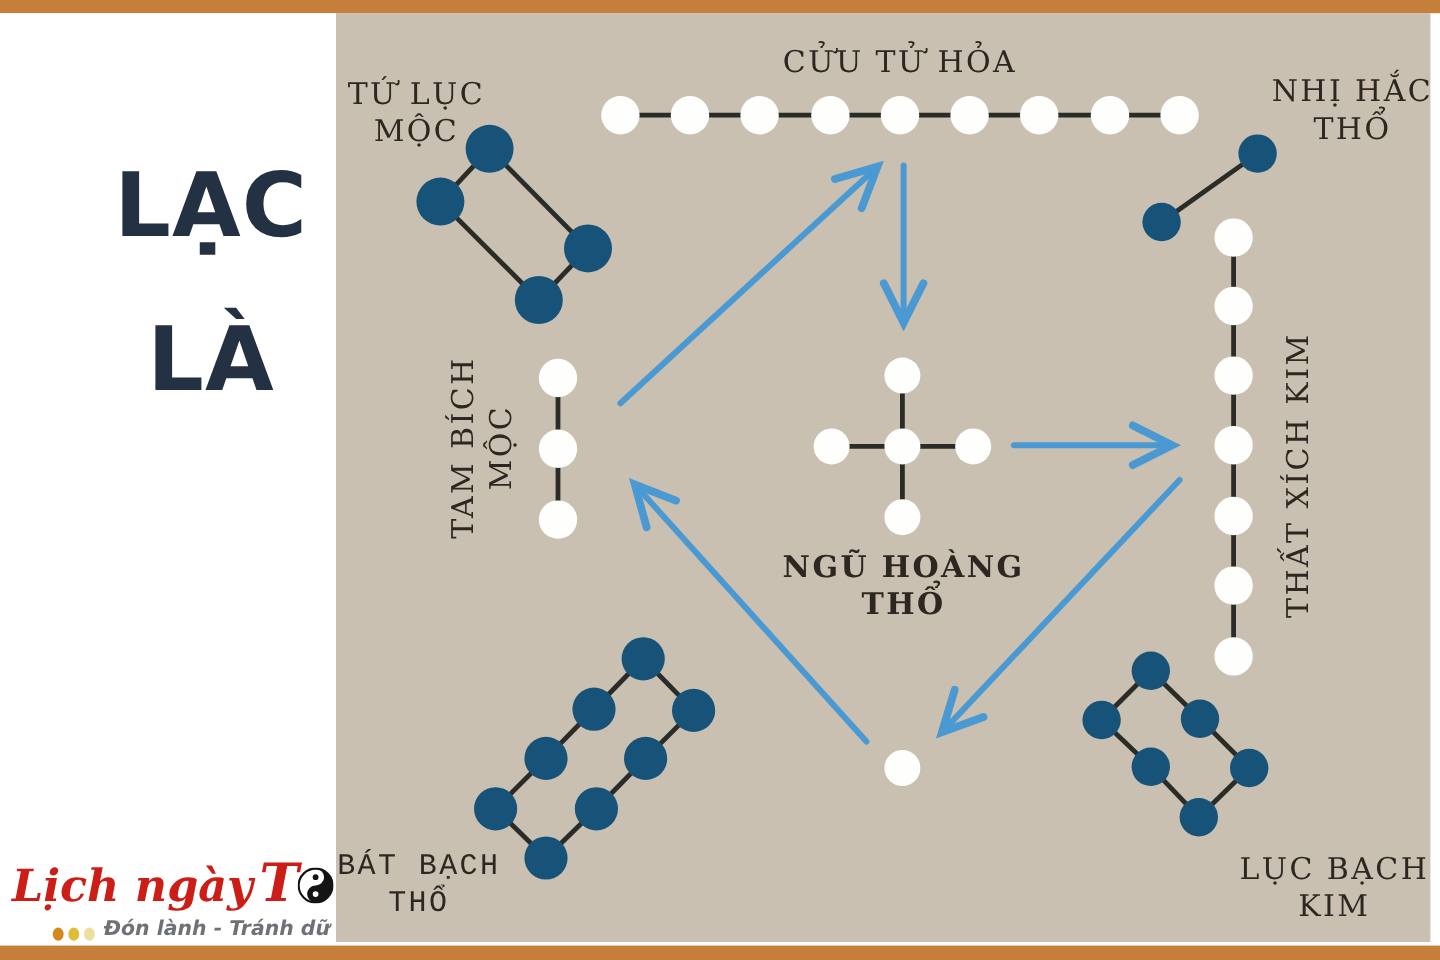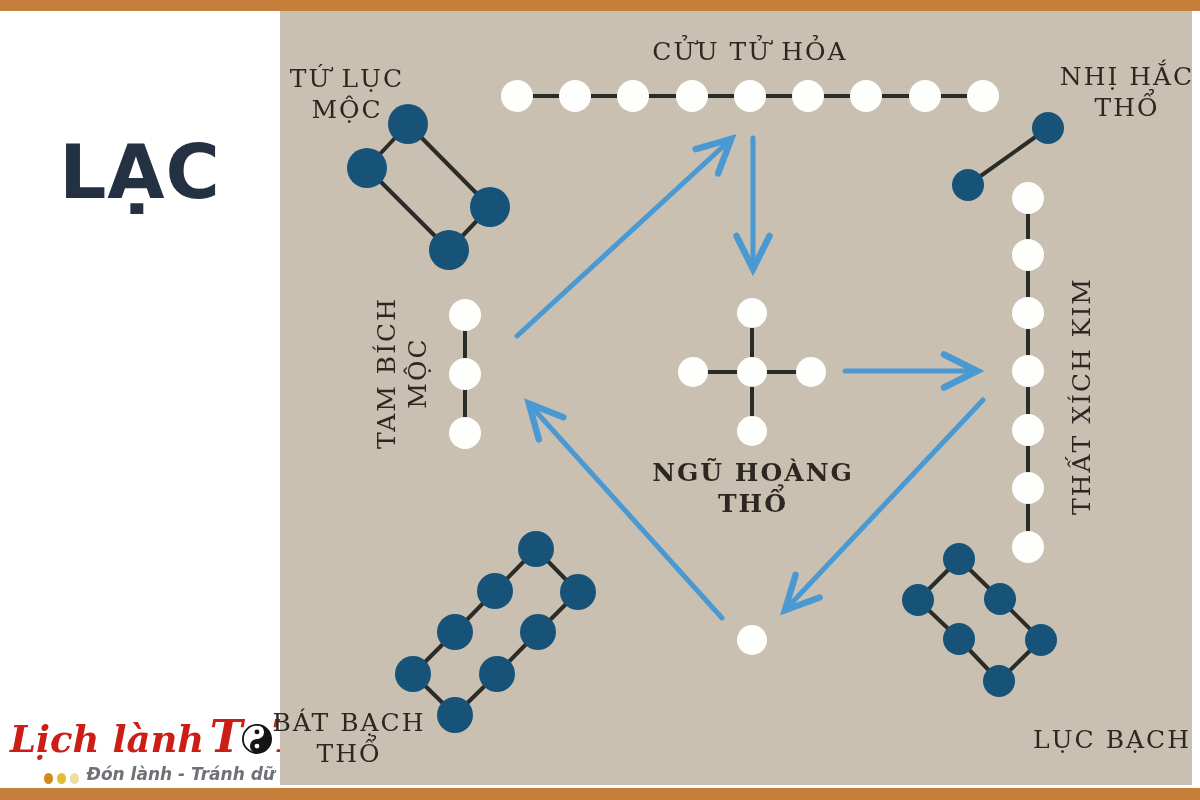"LẠC" .title { padding-left: none -> 36px }
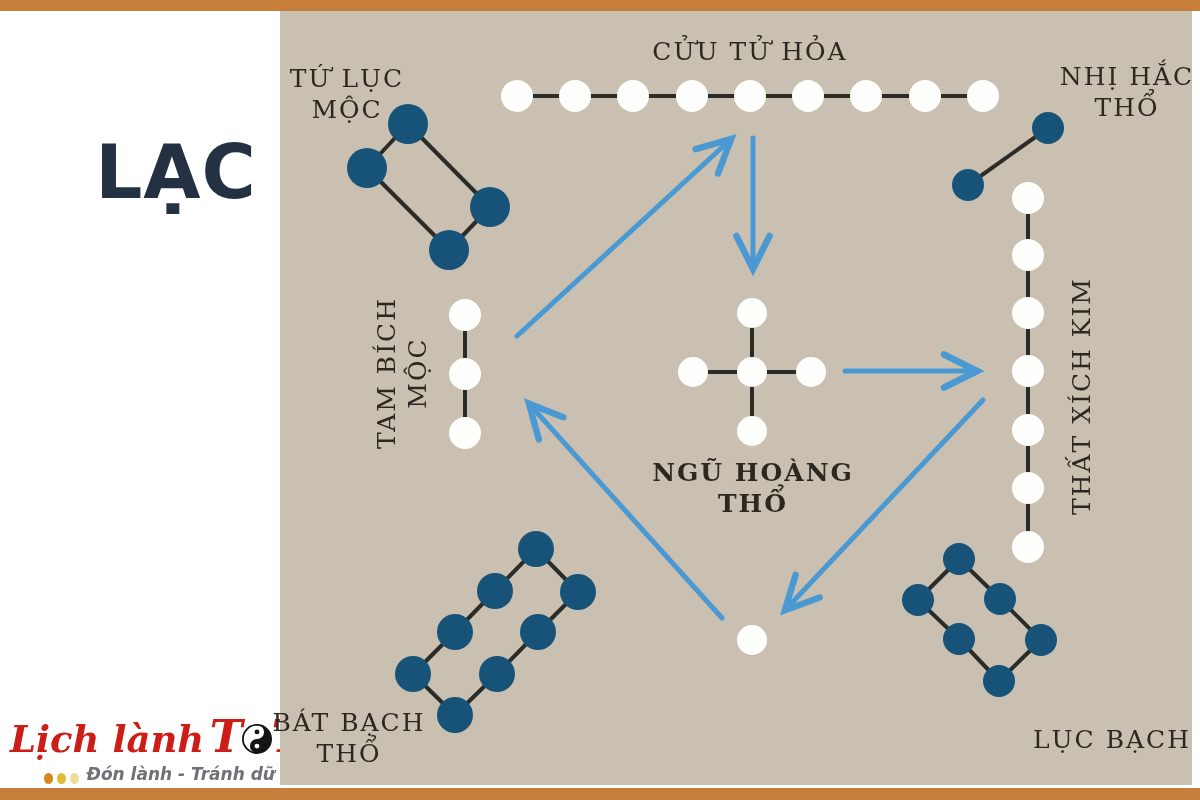"LÀ" div { html: none -> <div>LÀ</div> }
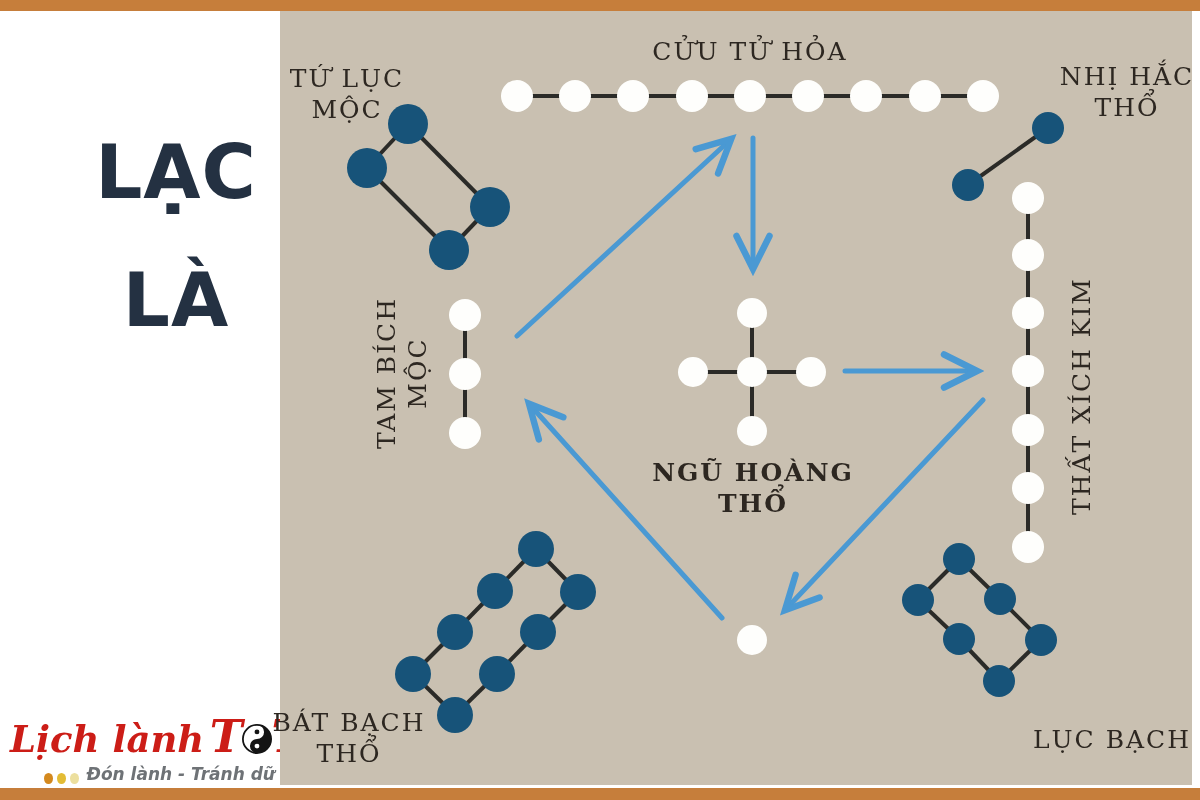"Lịch lành" span.logo-script { text: lành -> ngày }
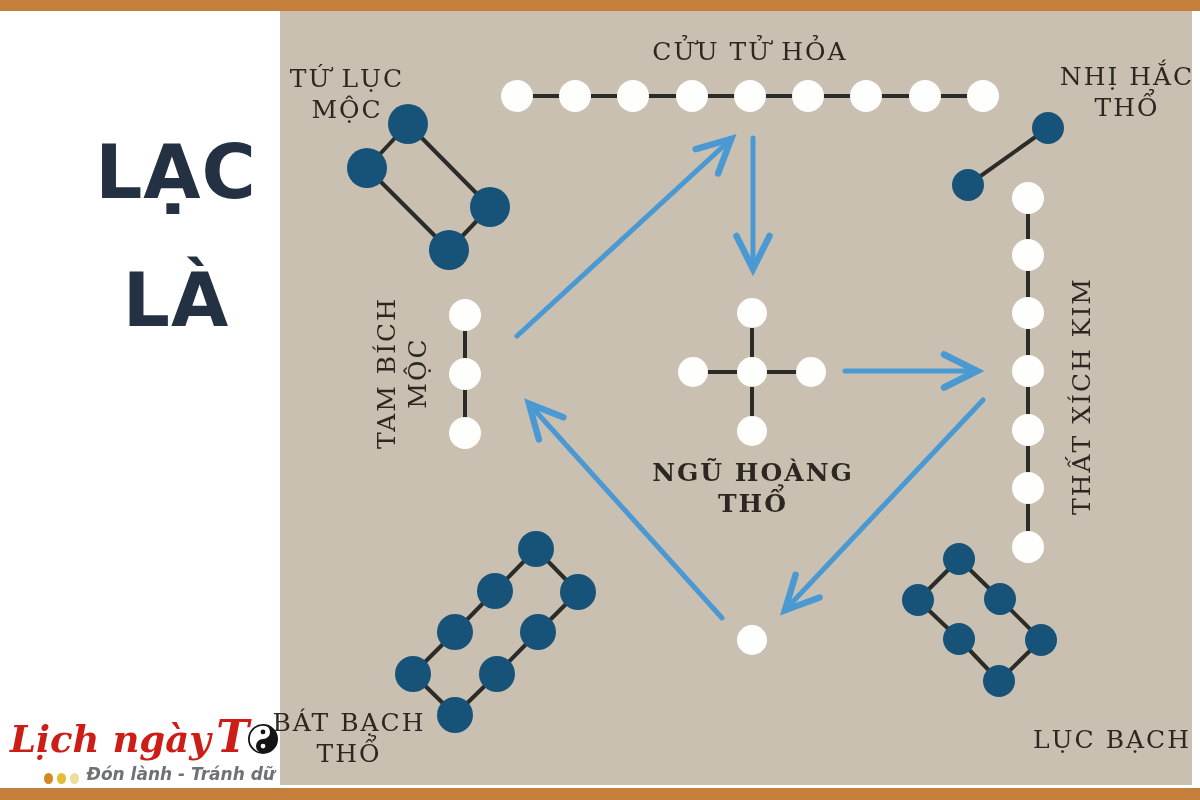"BÁT BẠCH" div.dlabel { font-family: none -> Liberation Mono, monospace }
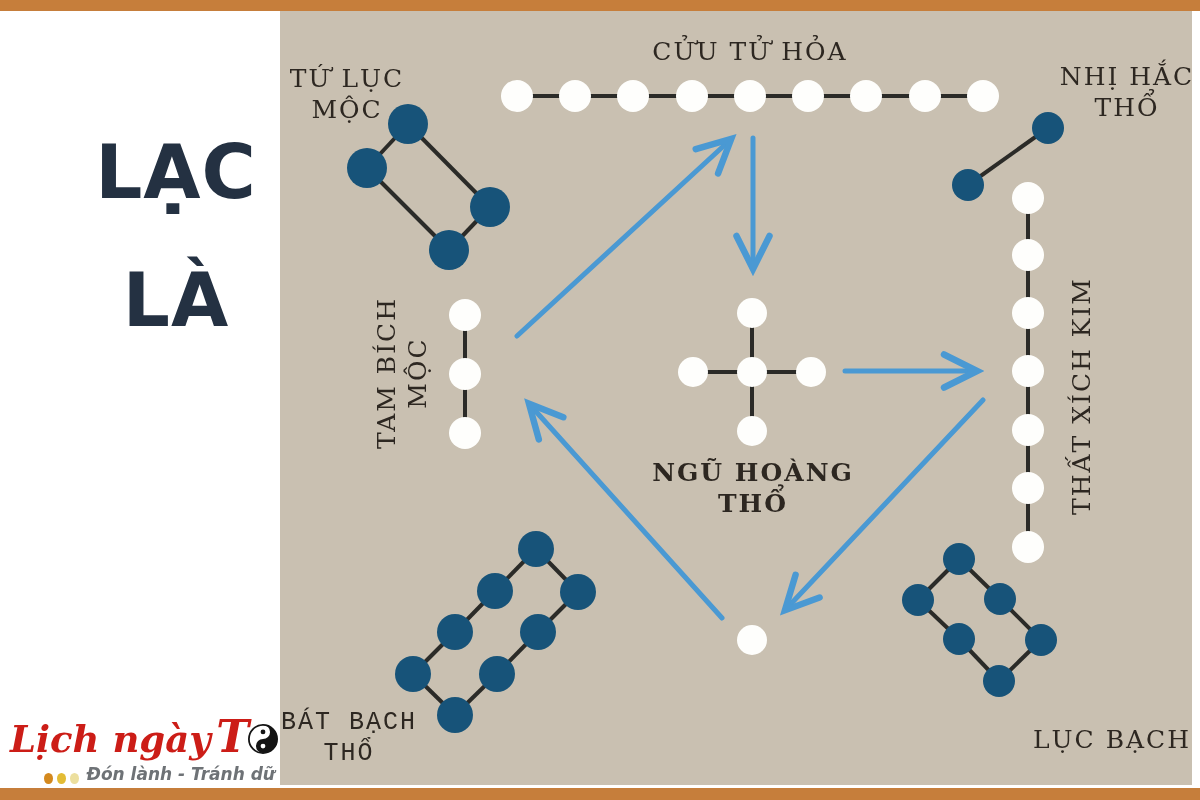"KIM" div { html: none -> <div>KIM</div> }
